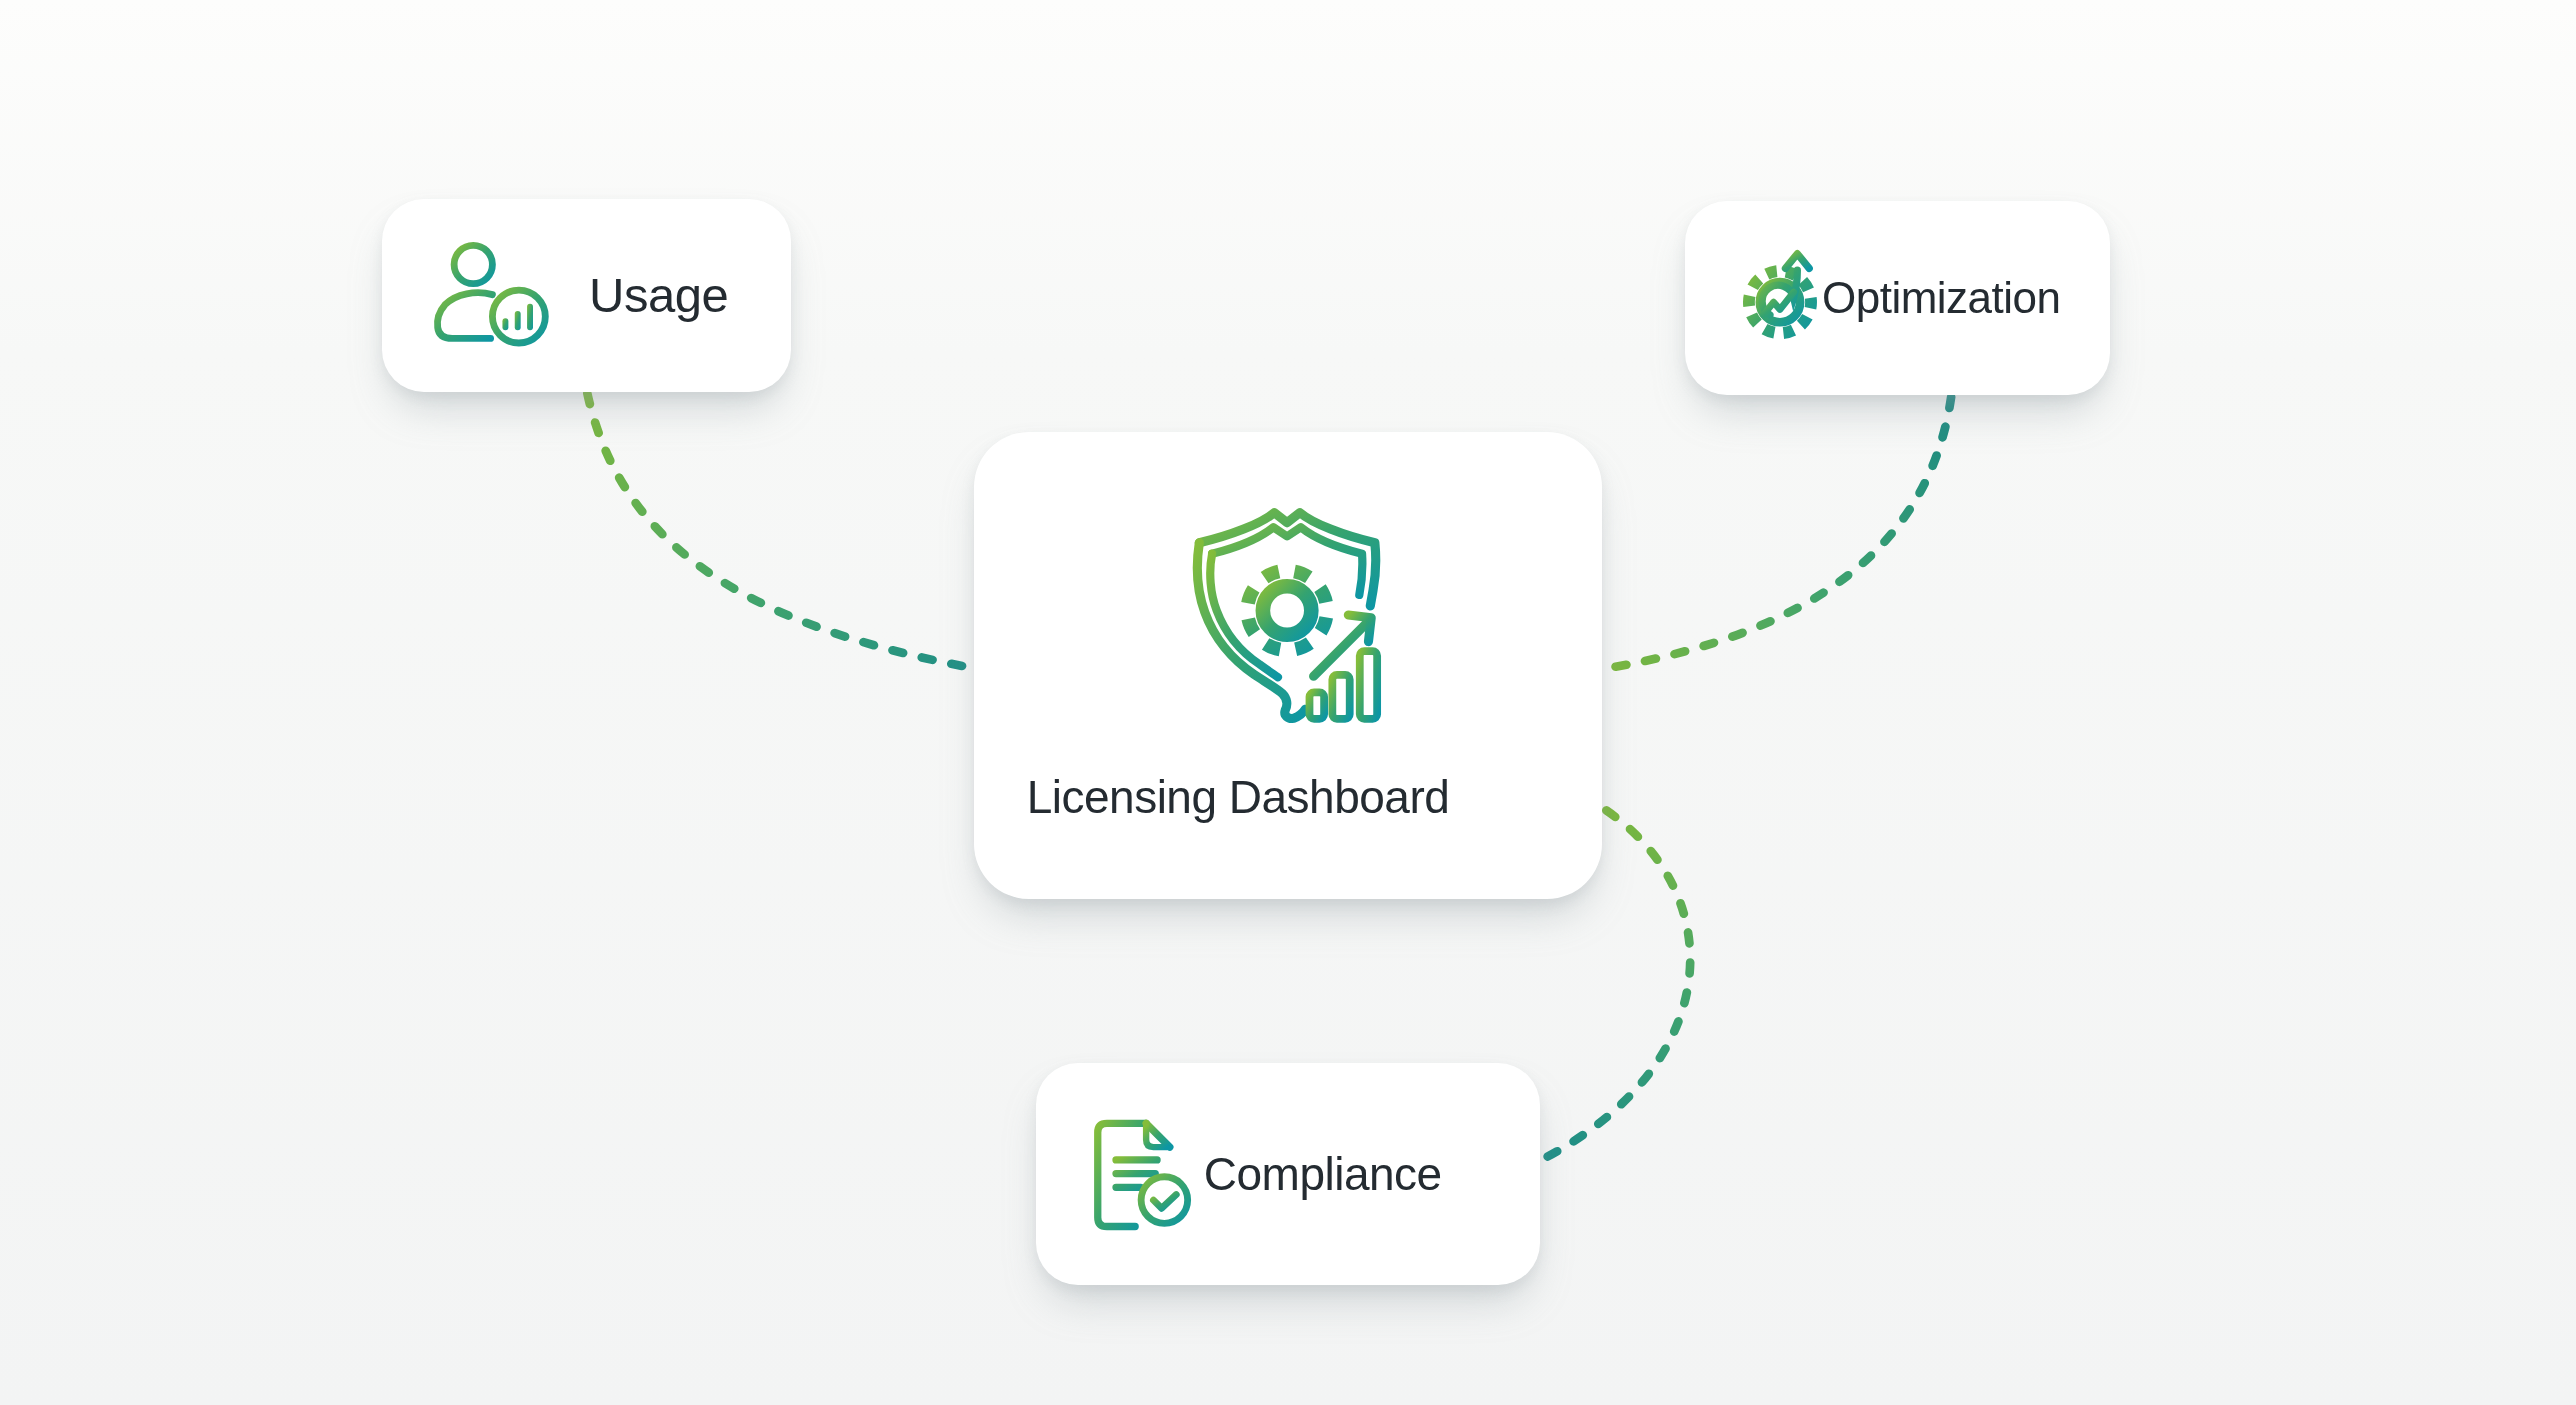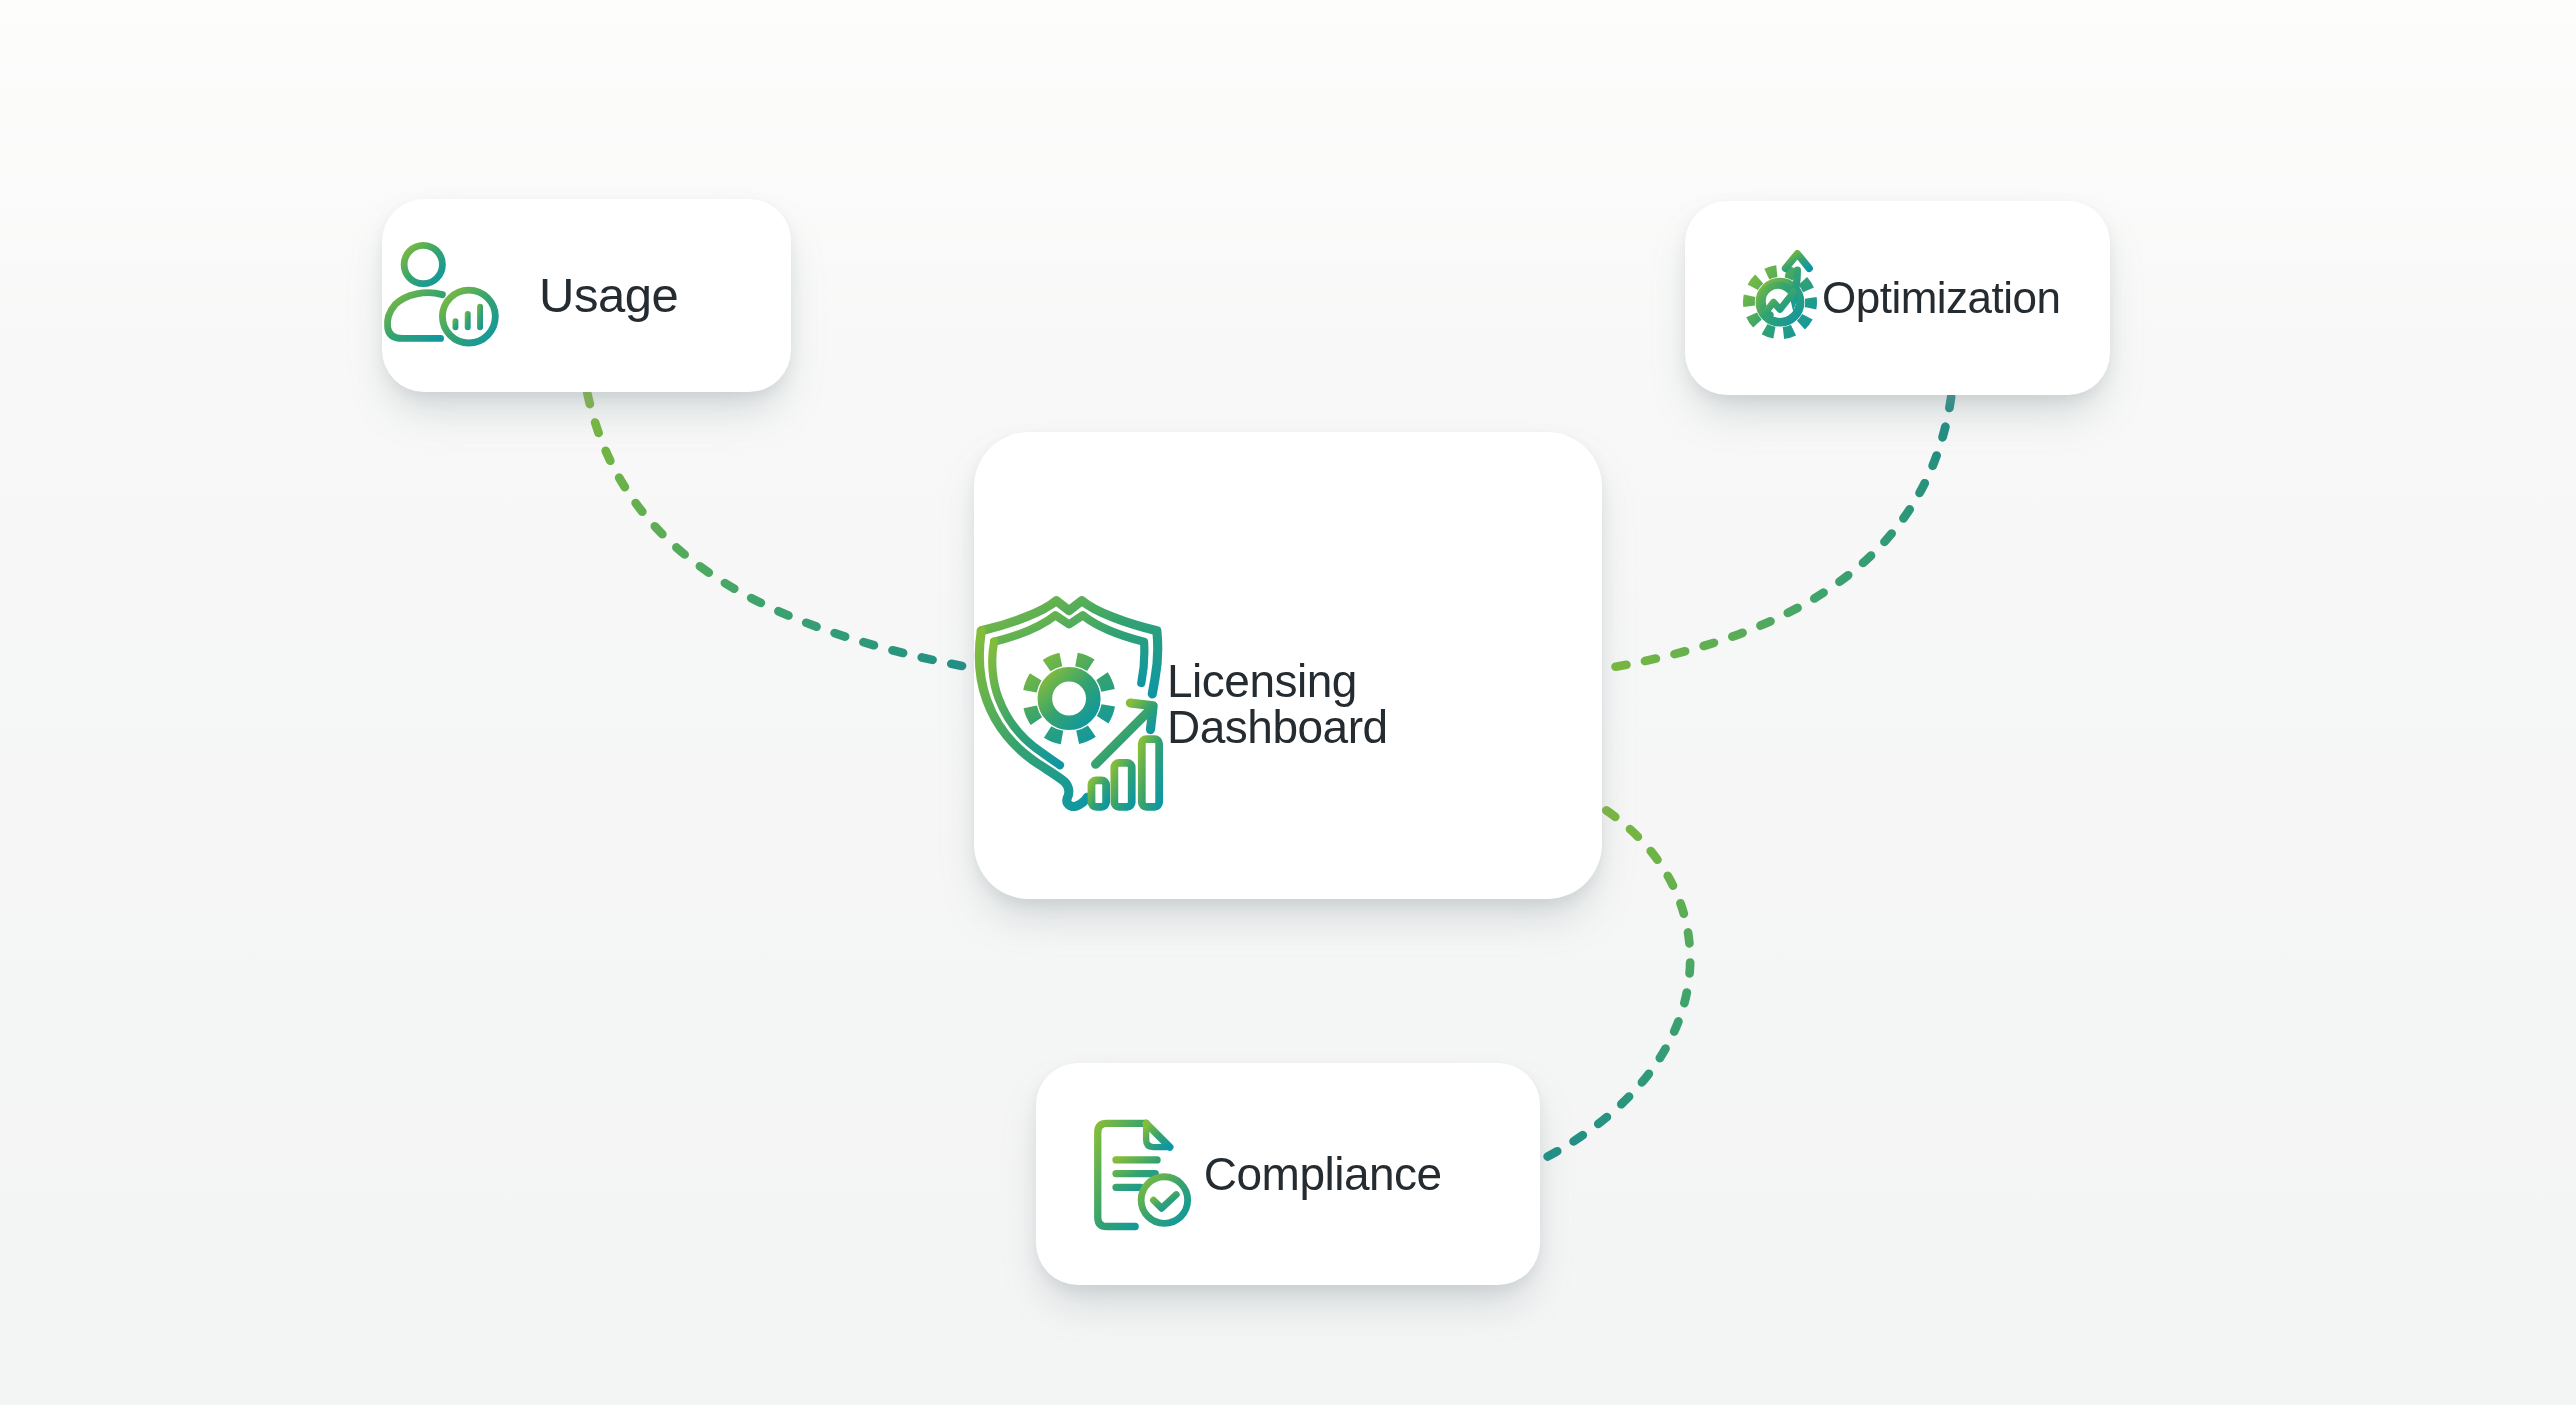"Usage" .card-usage { padding-left: none -> 50px }
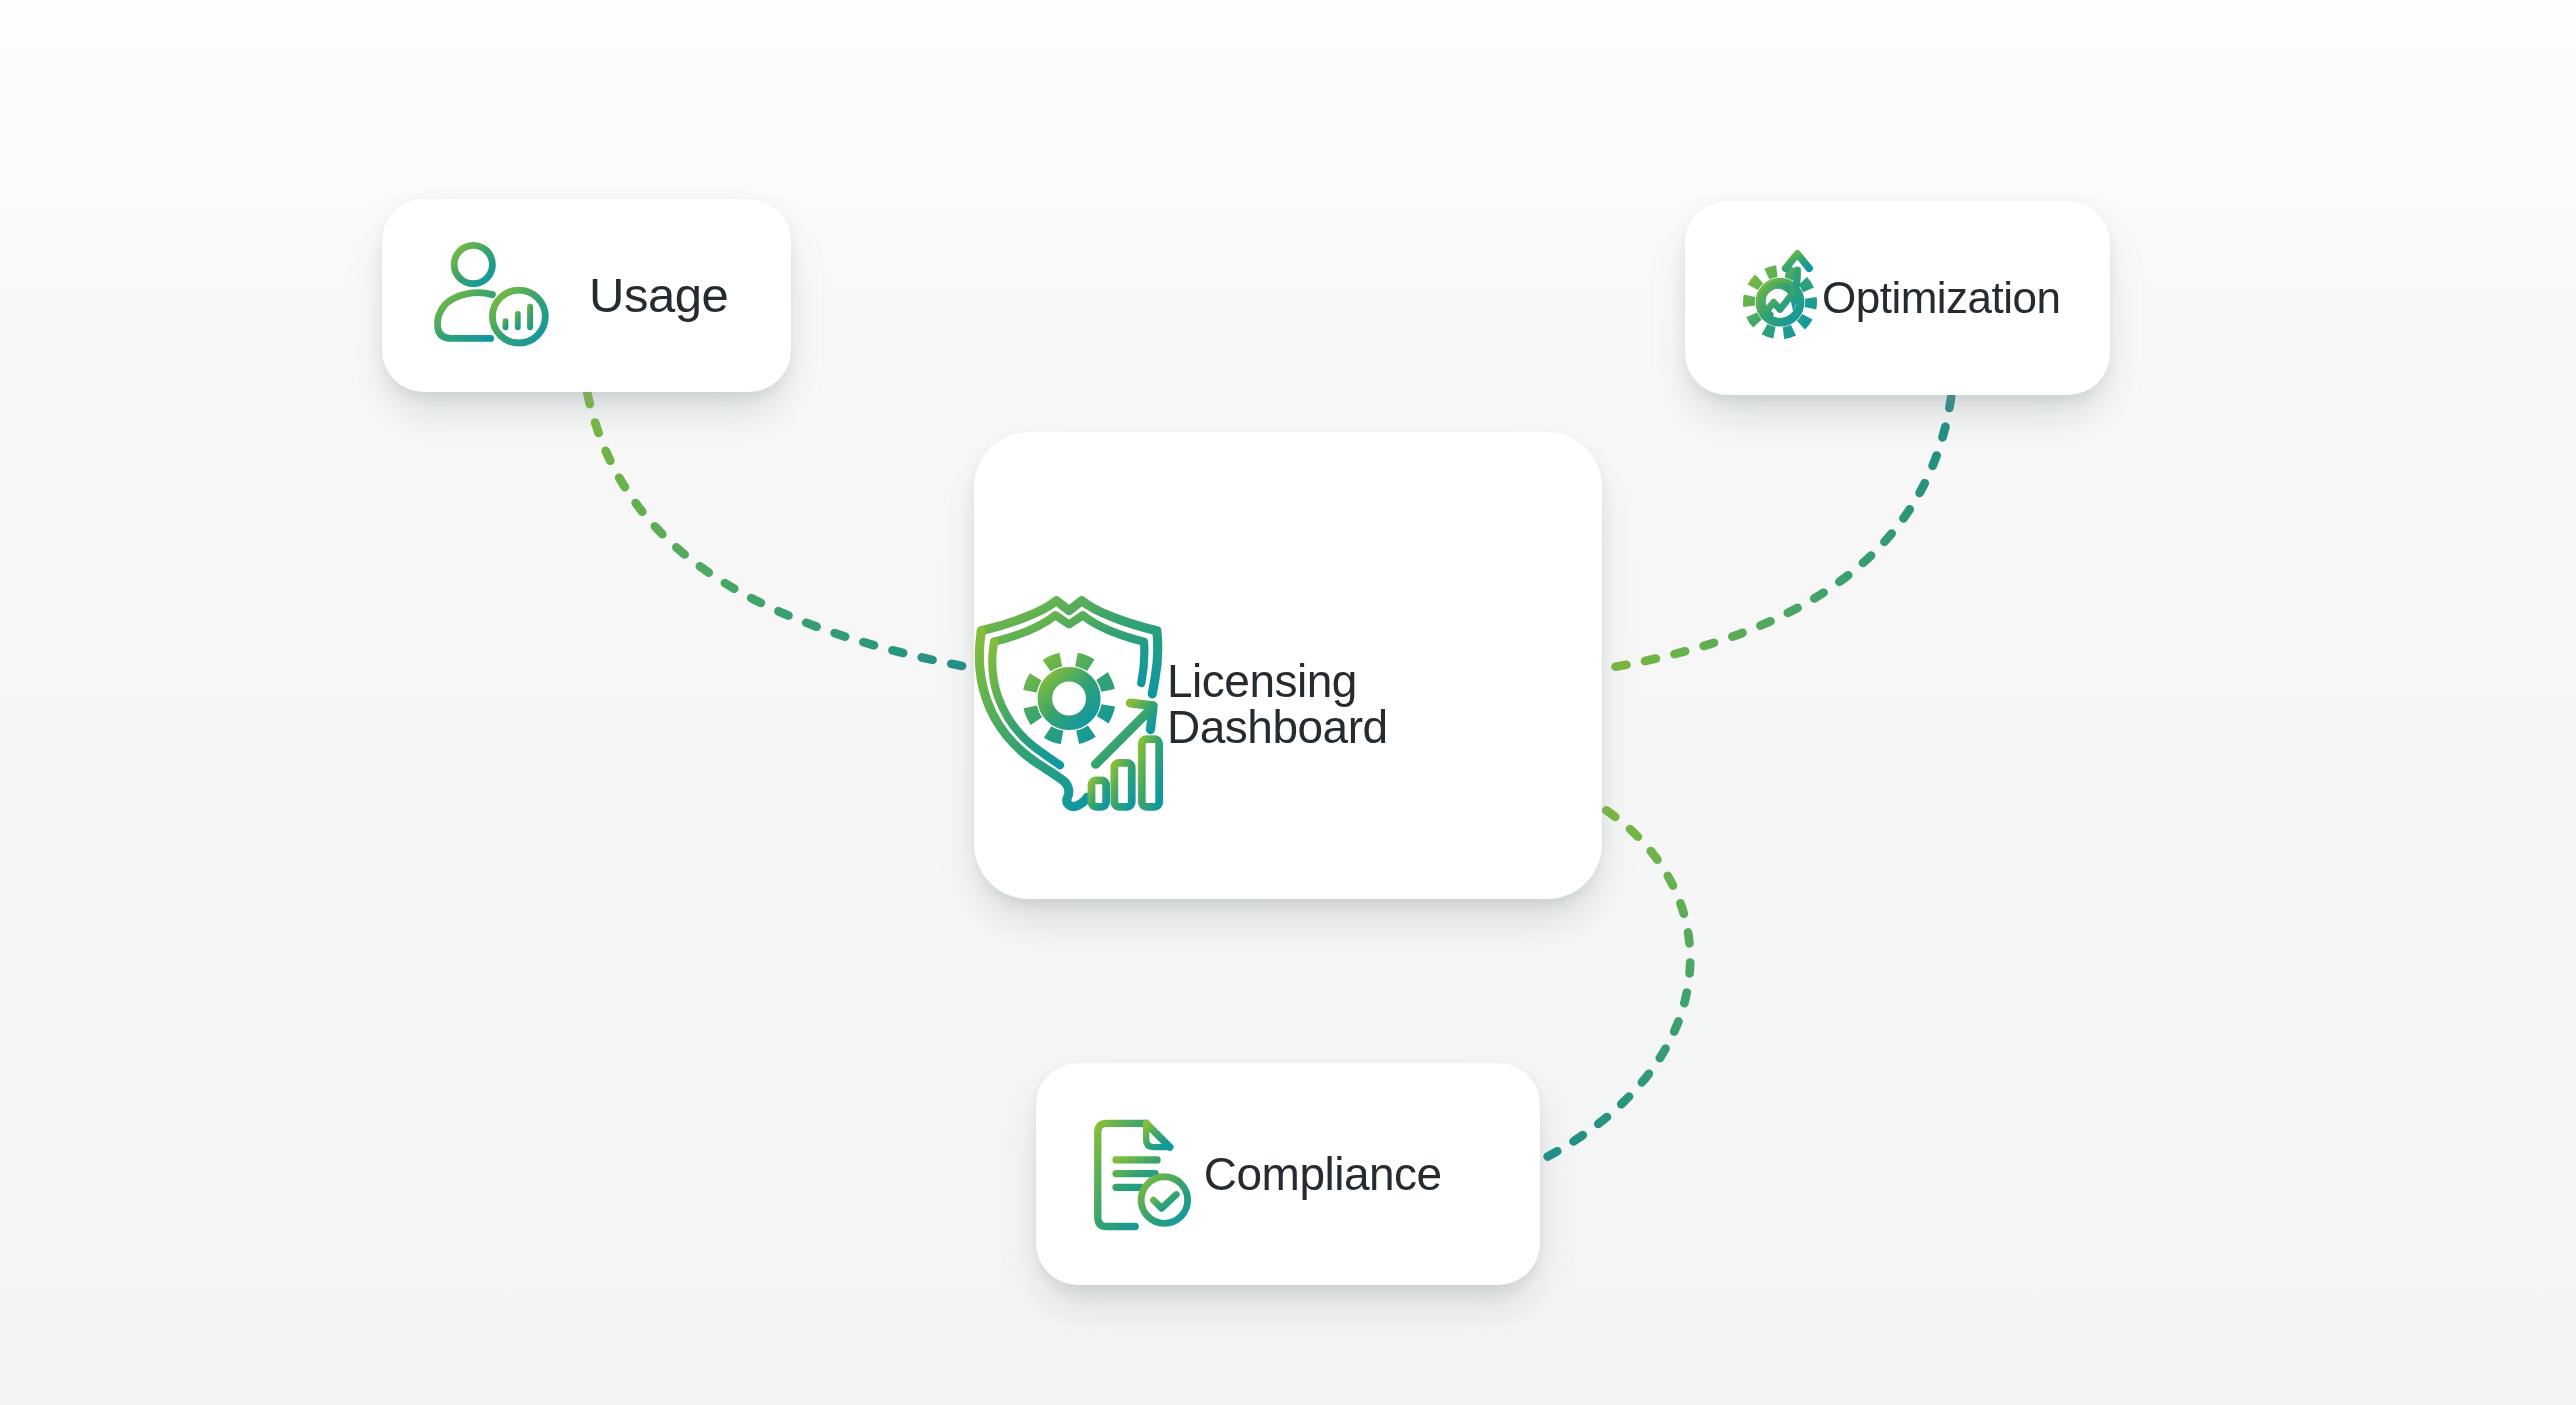"Licensing Dashboard" .card-center { flex-direction: row -> column }
